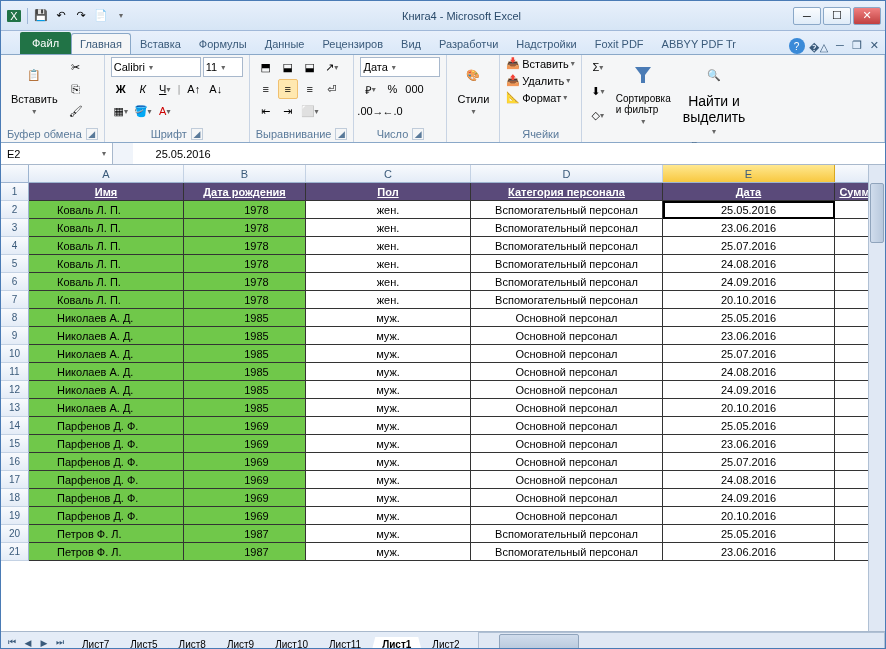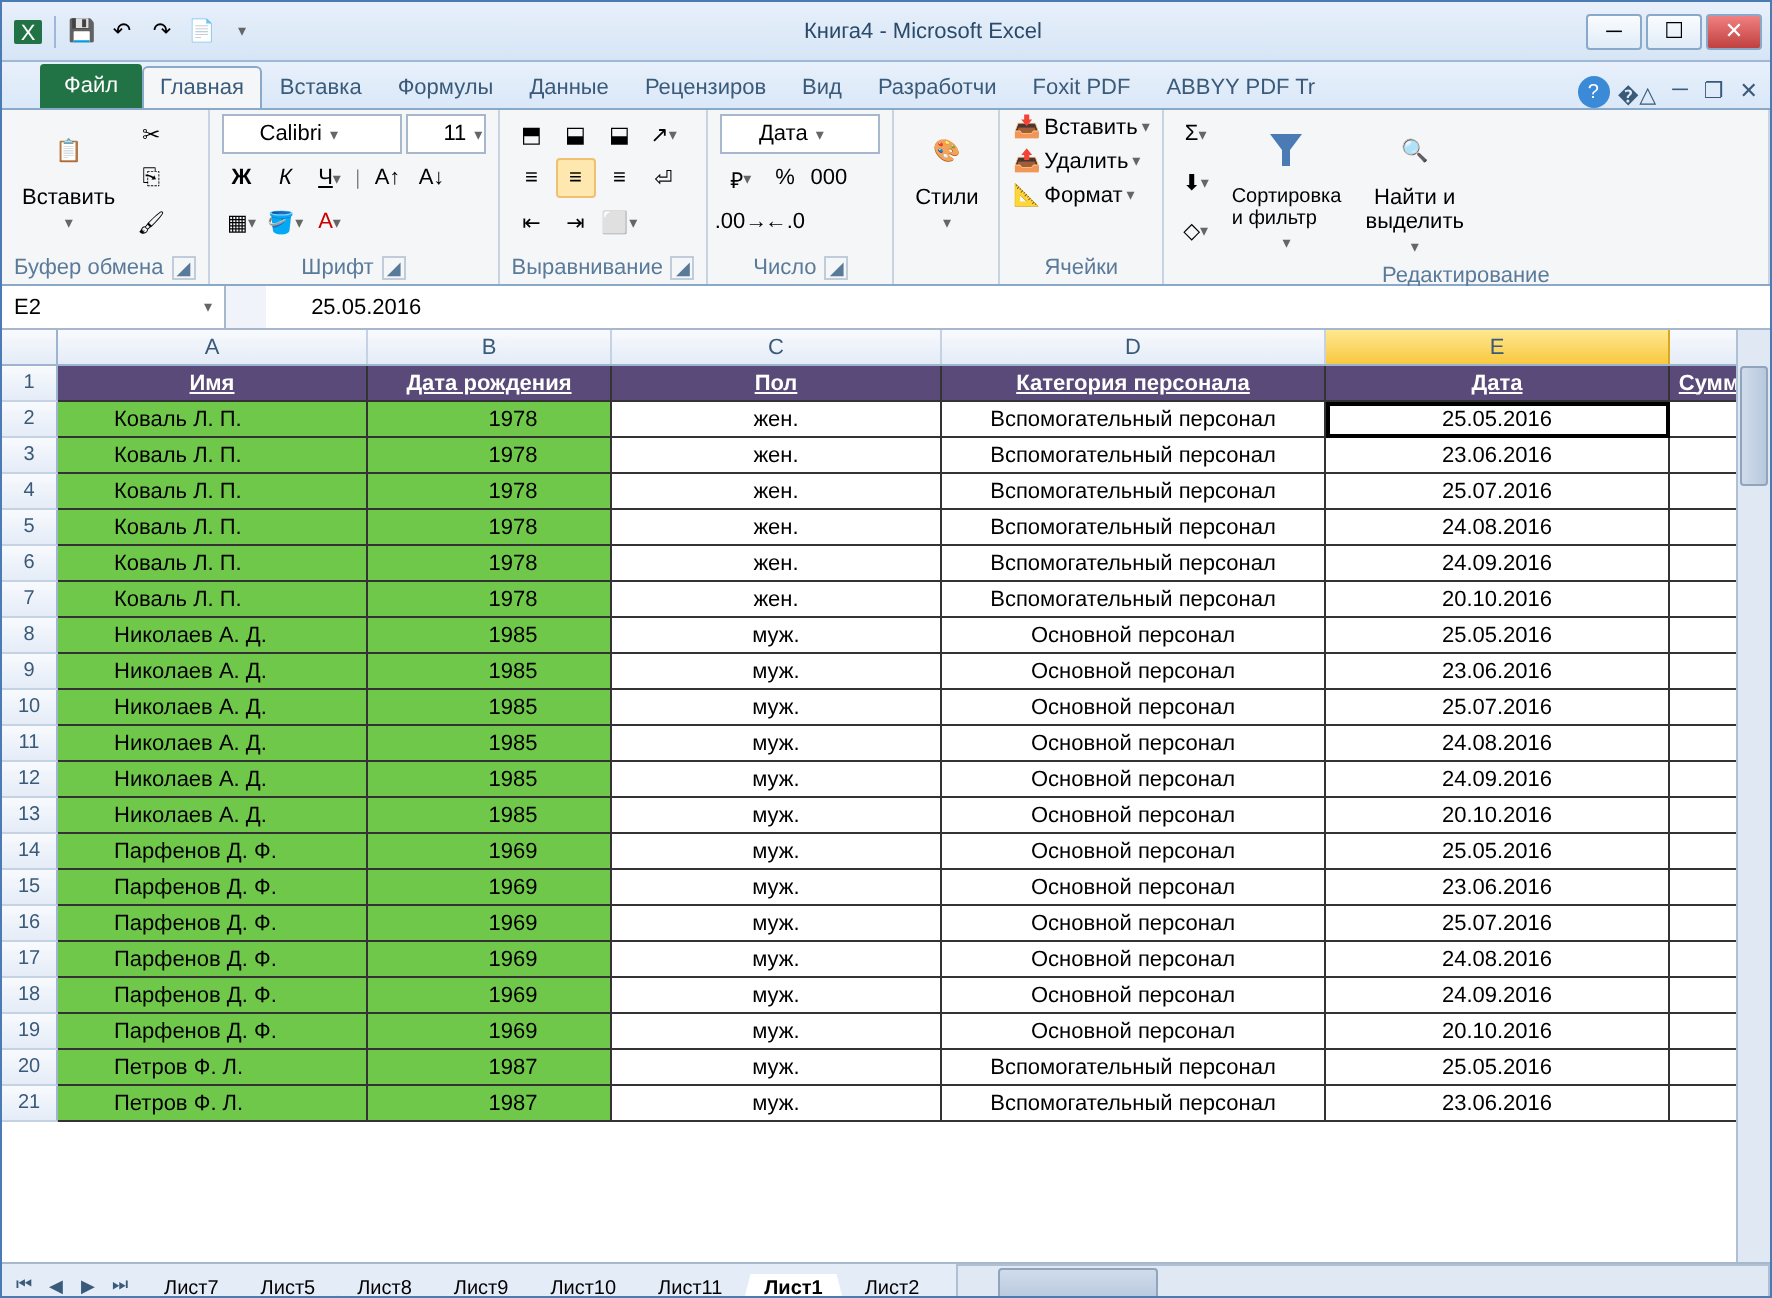"Надстройки" div.tab { html: none -> <div>Надстройки</div> }
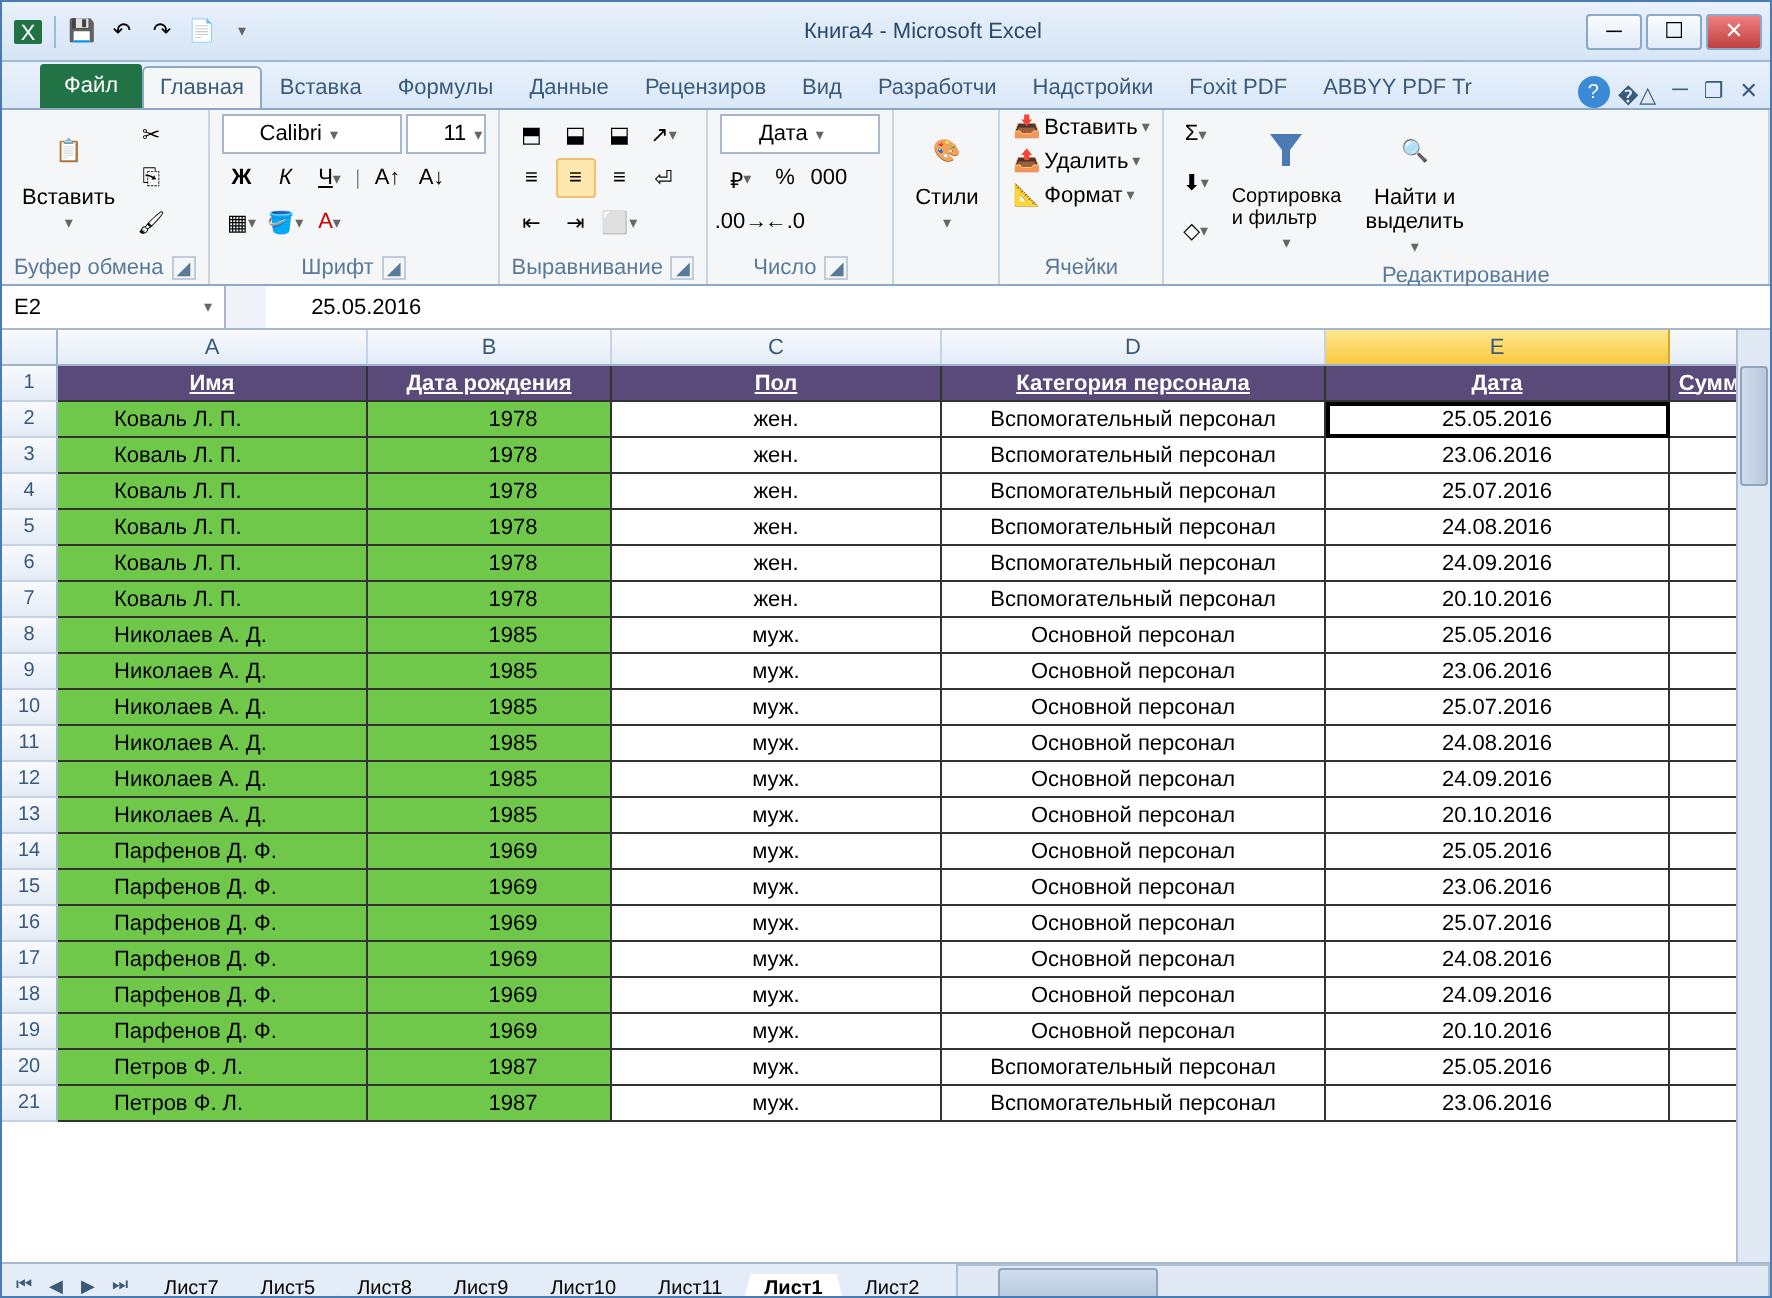"Calibri" .combo { padding: 0 18px -> 0 2px }
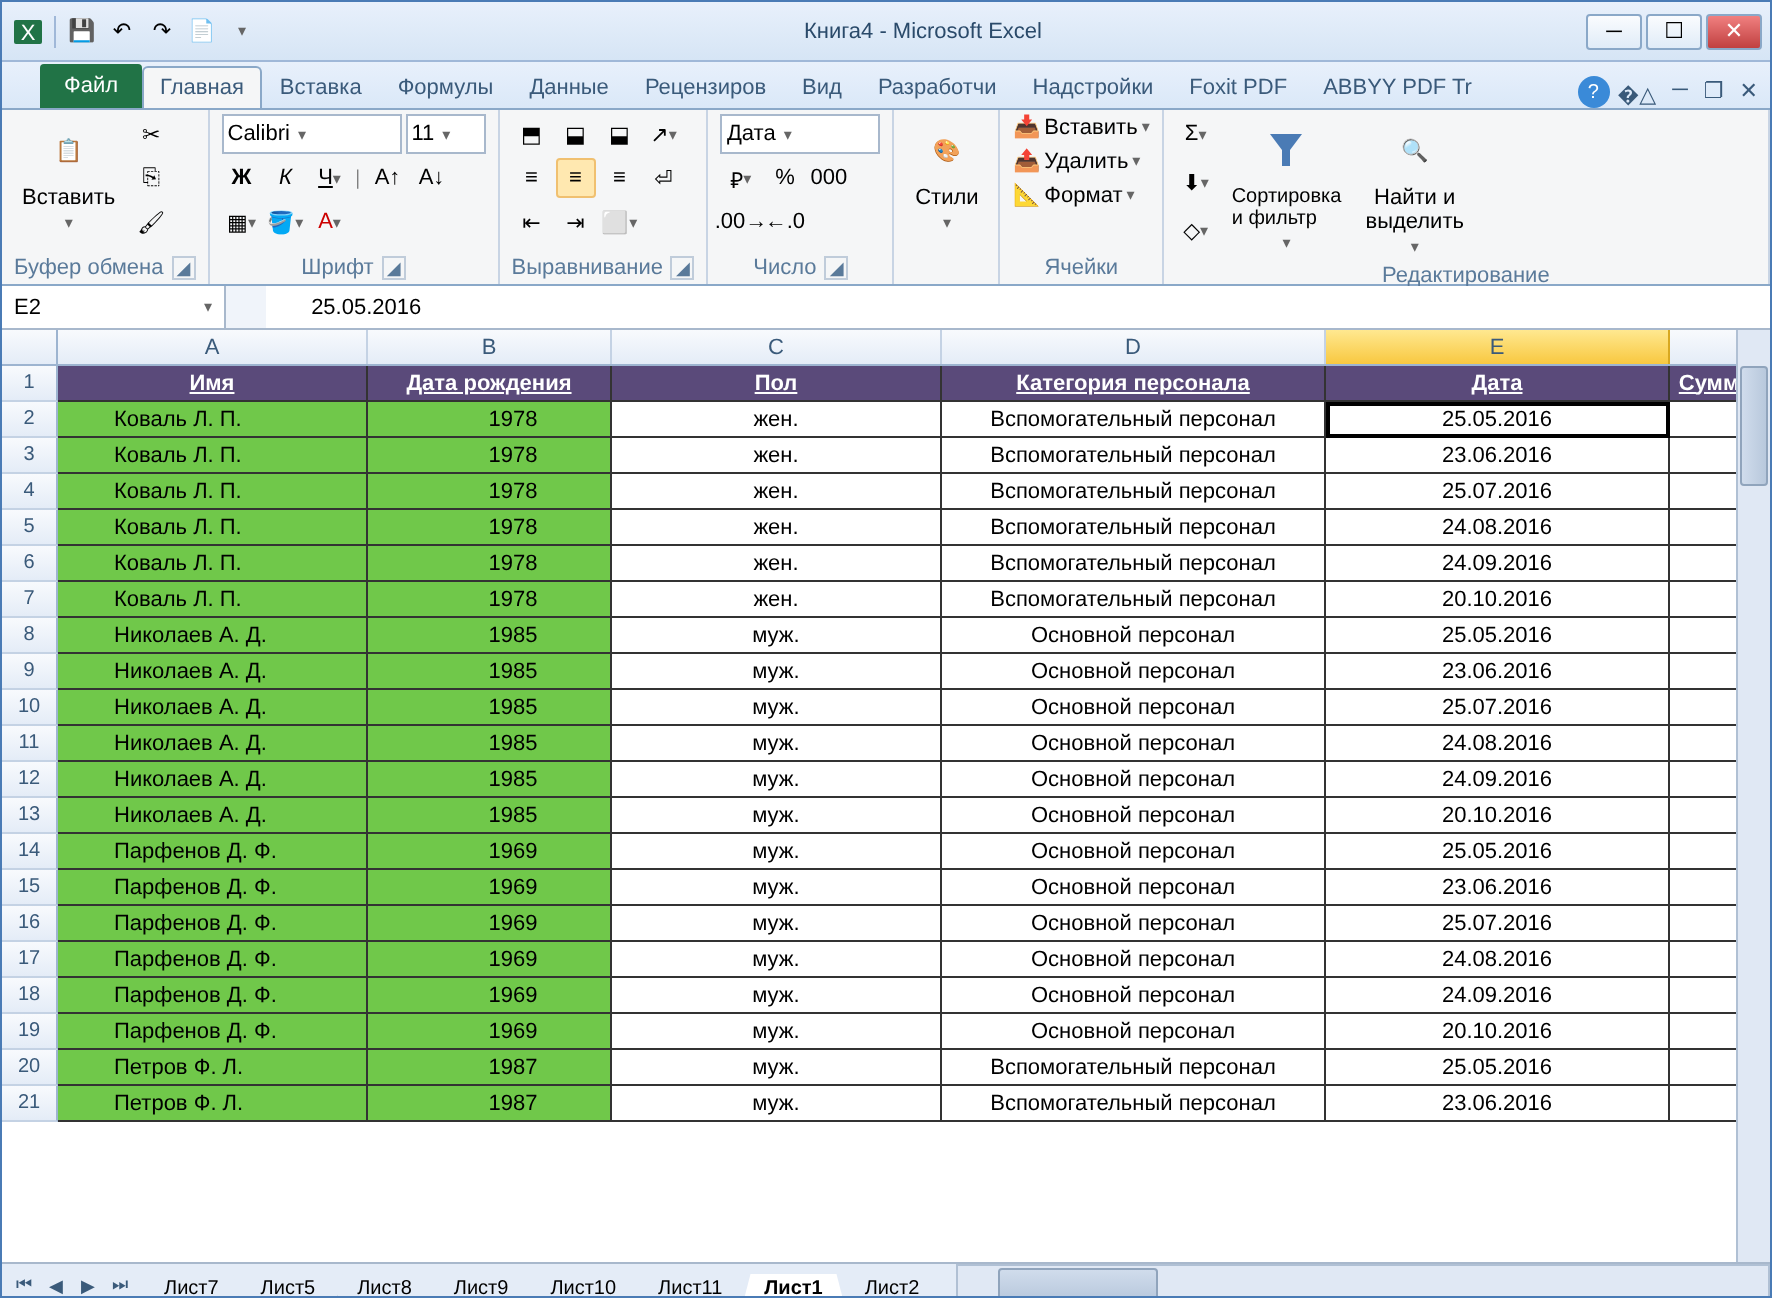"Найти и" span { font-size: 11px -> 14px }
